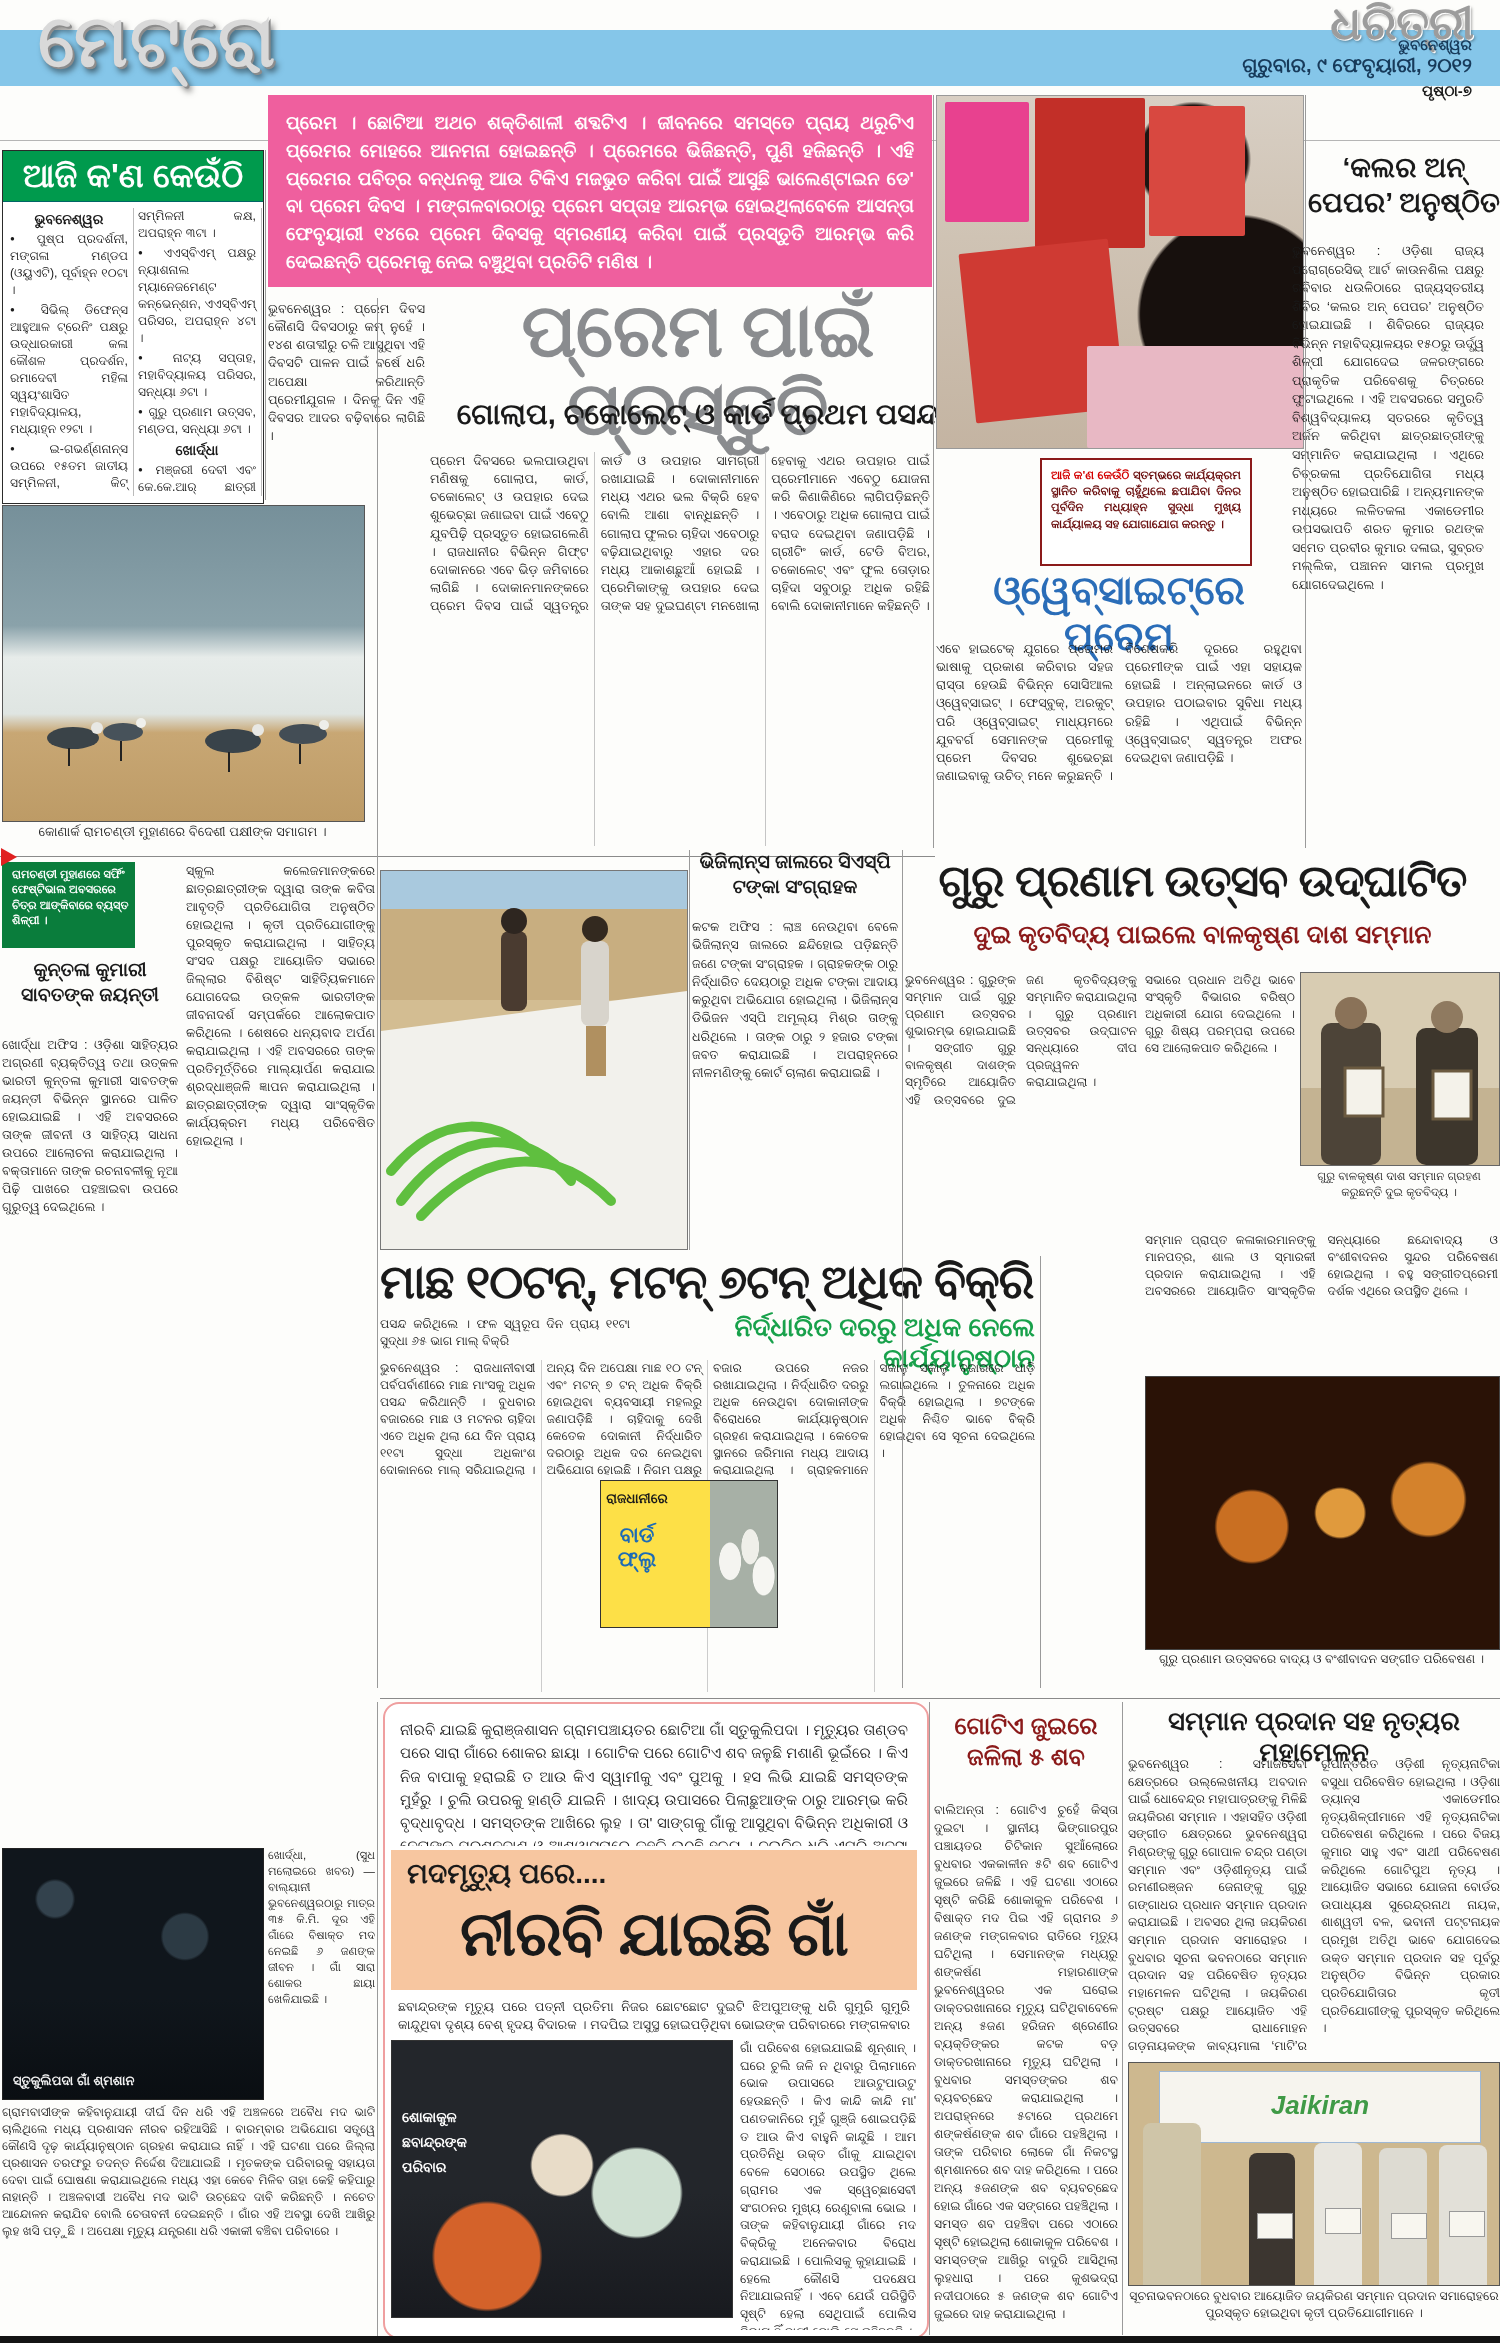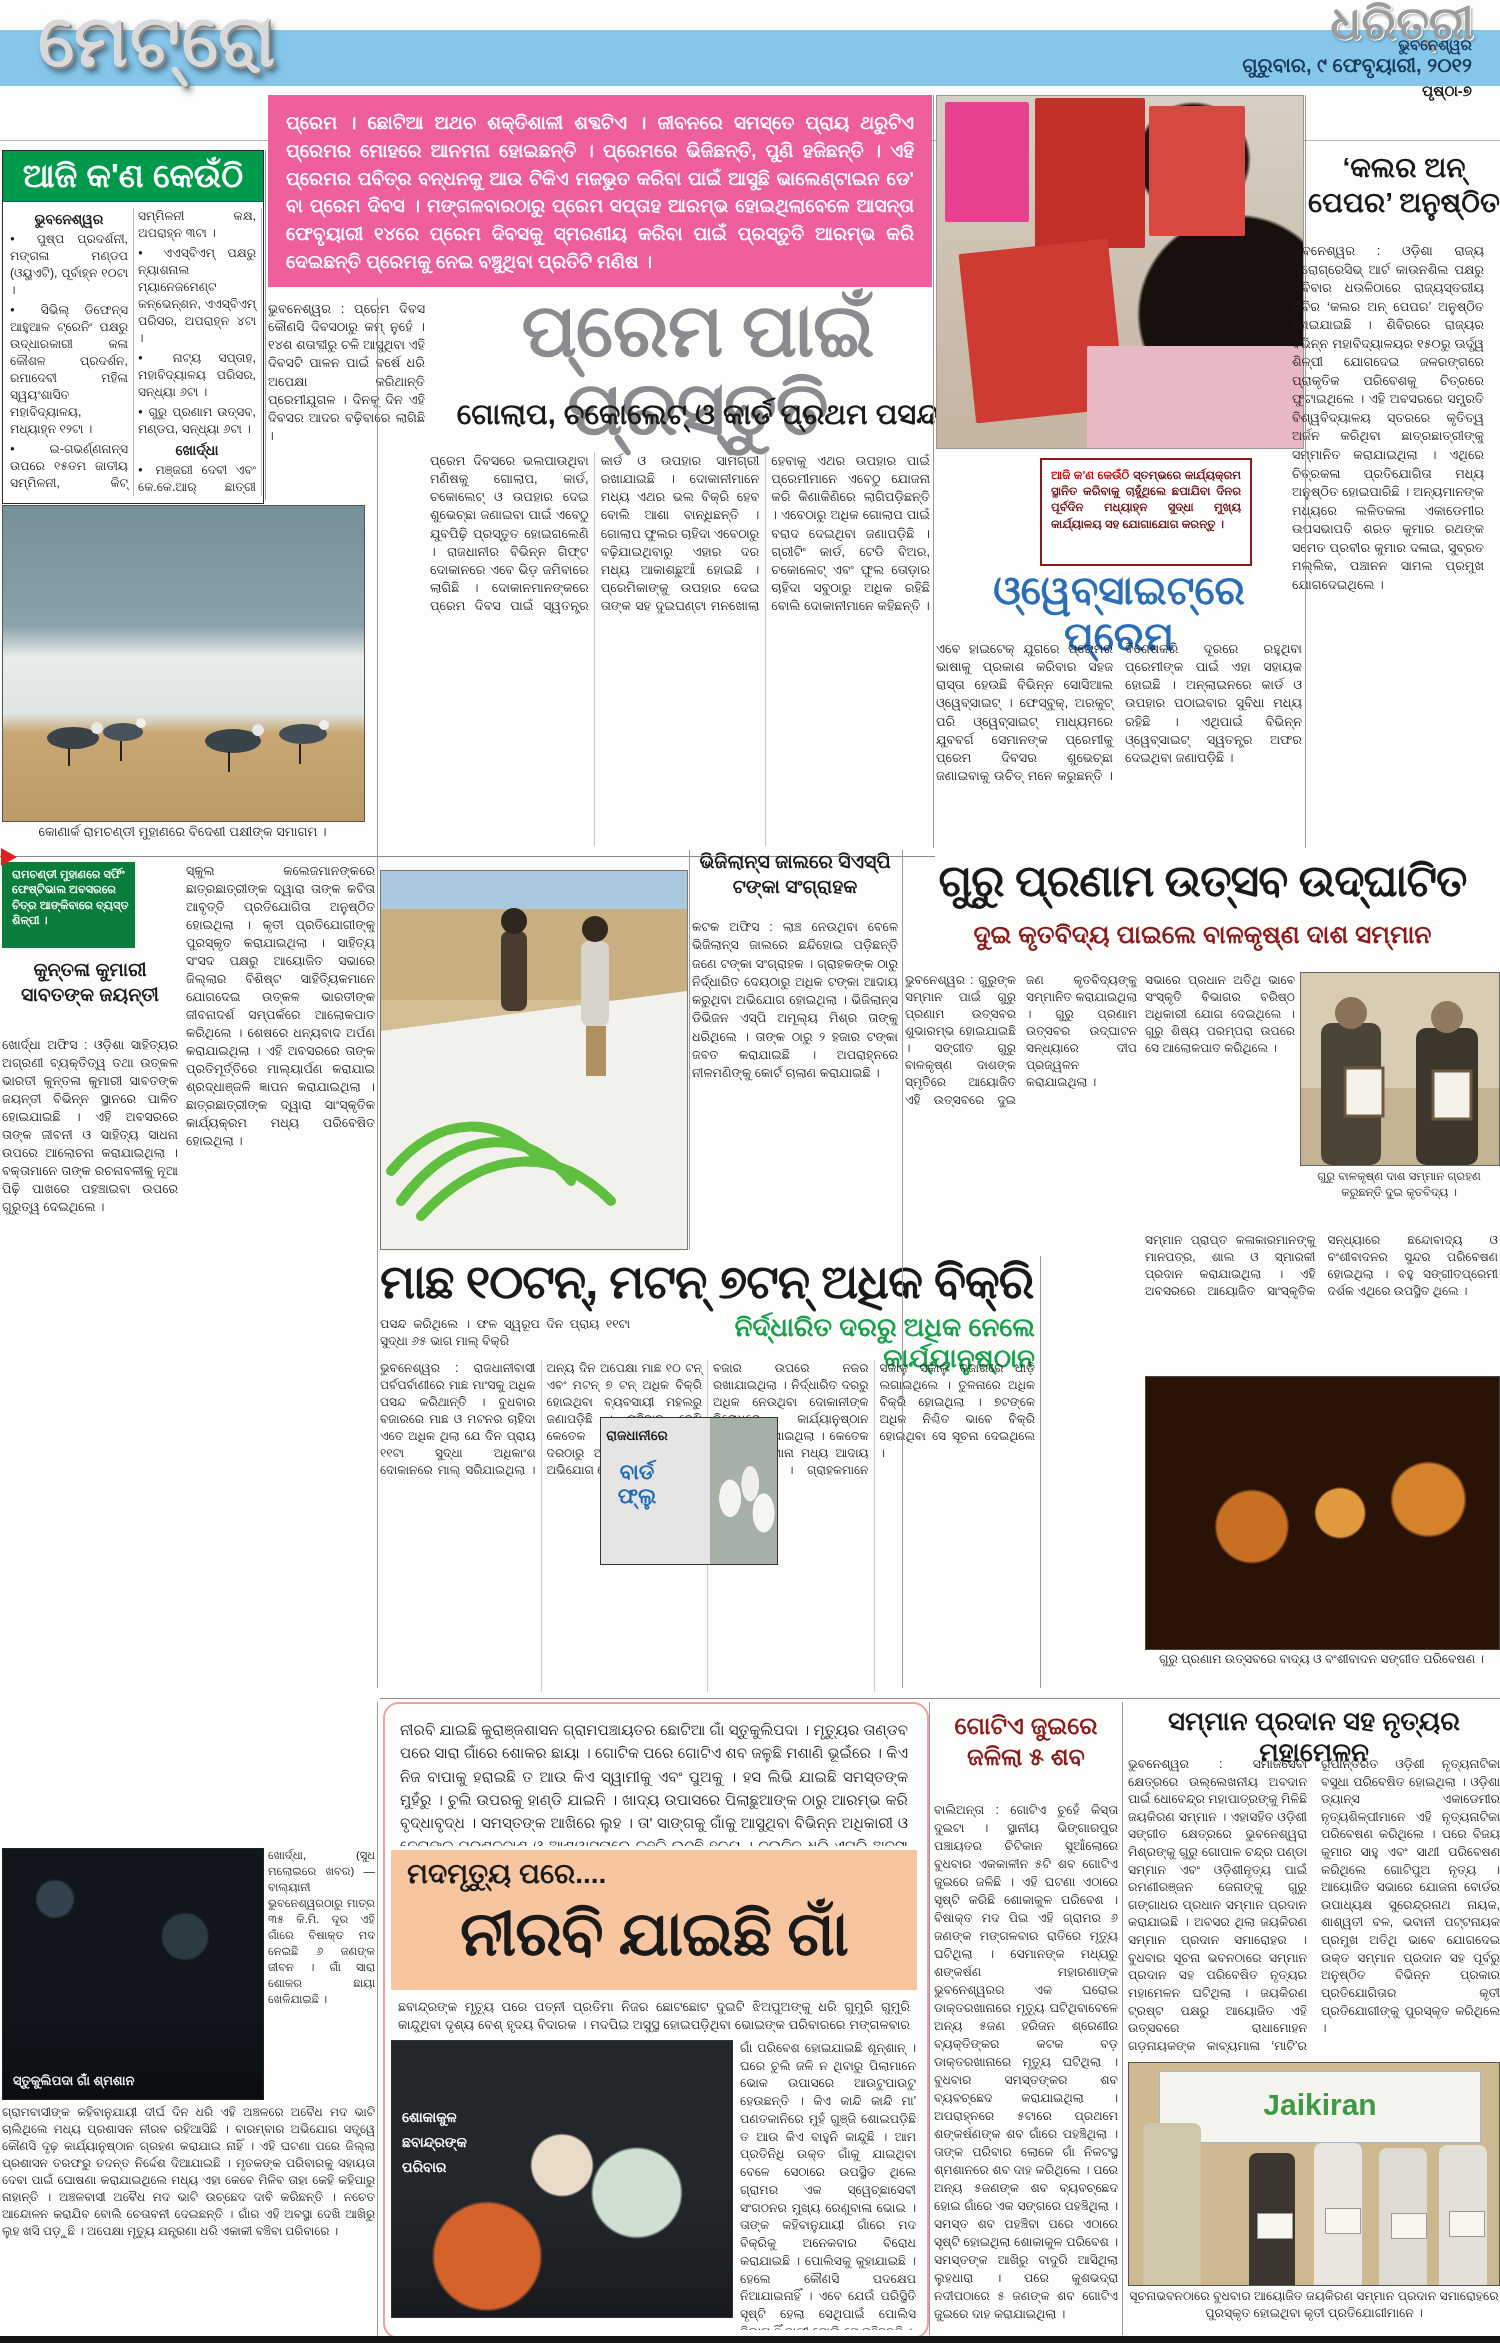"ରାଜଧାନୀରେ" #birdflu-box { background: #e5e5e5 -> #fde047; top: 1417px -> 1480px }
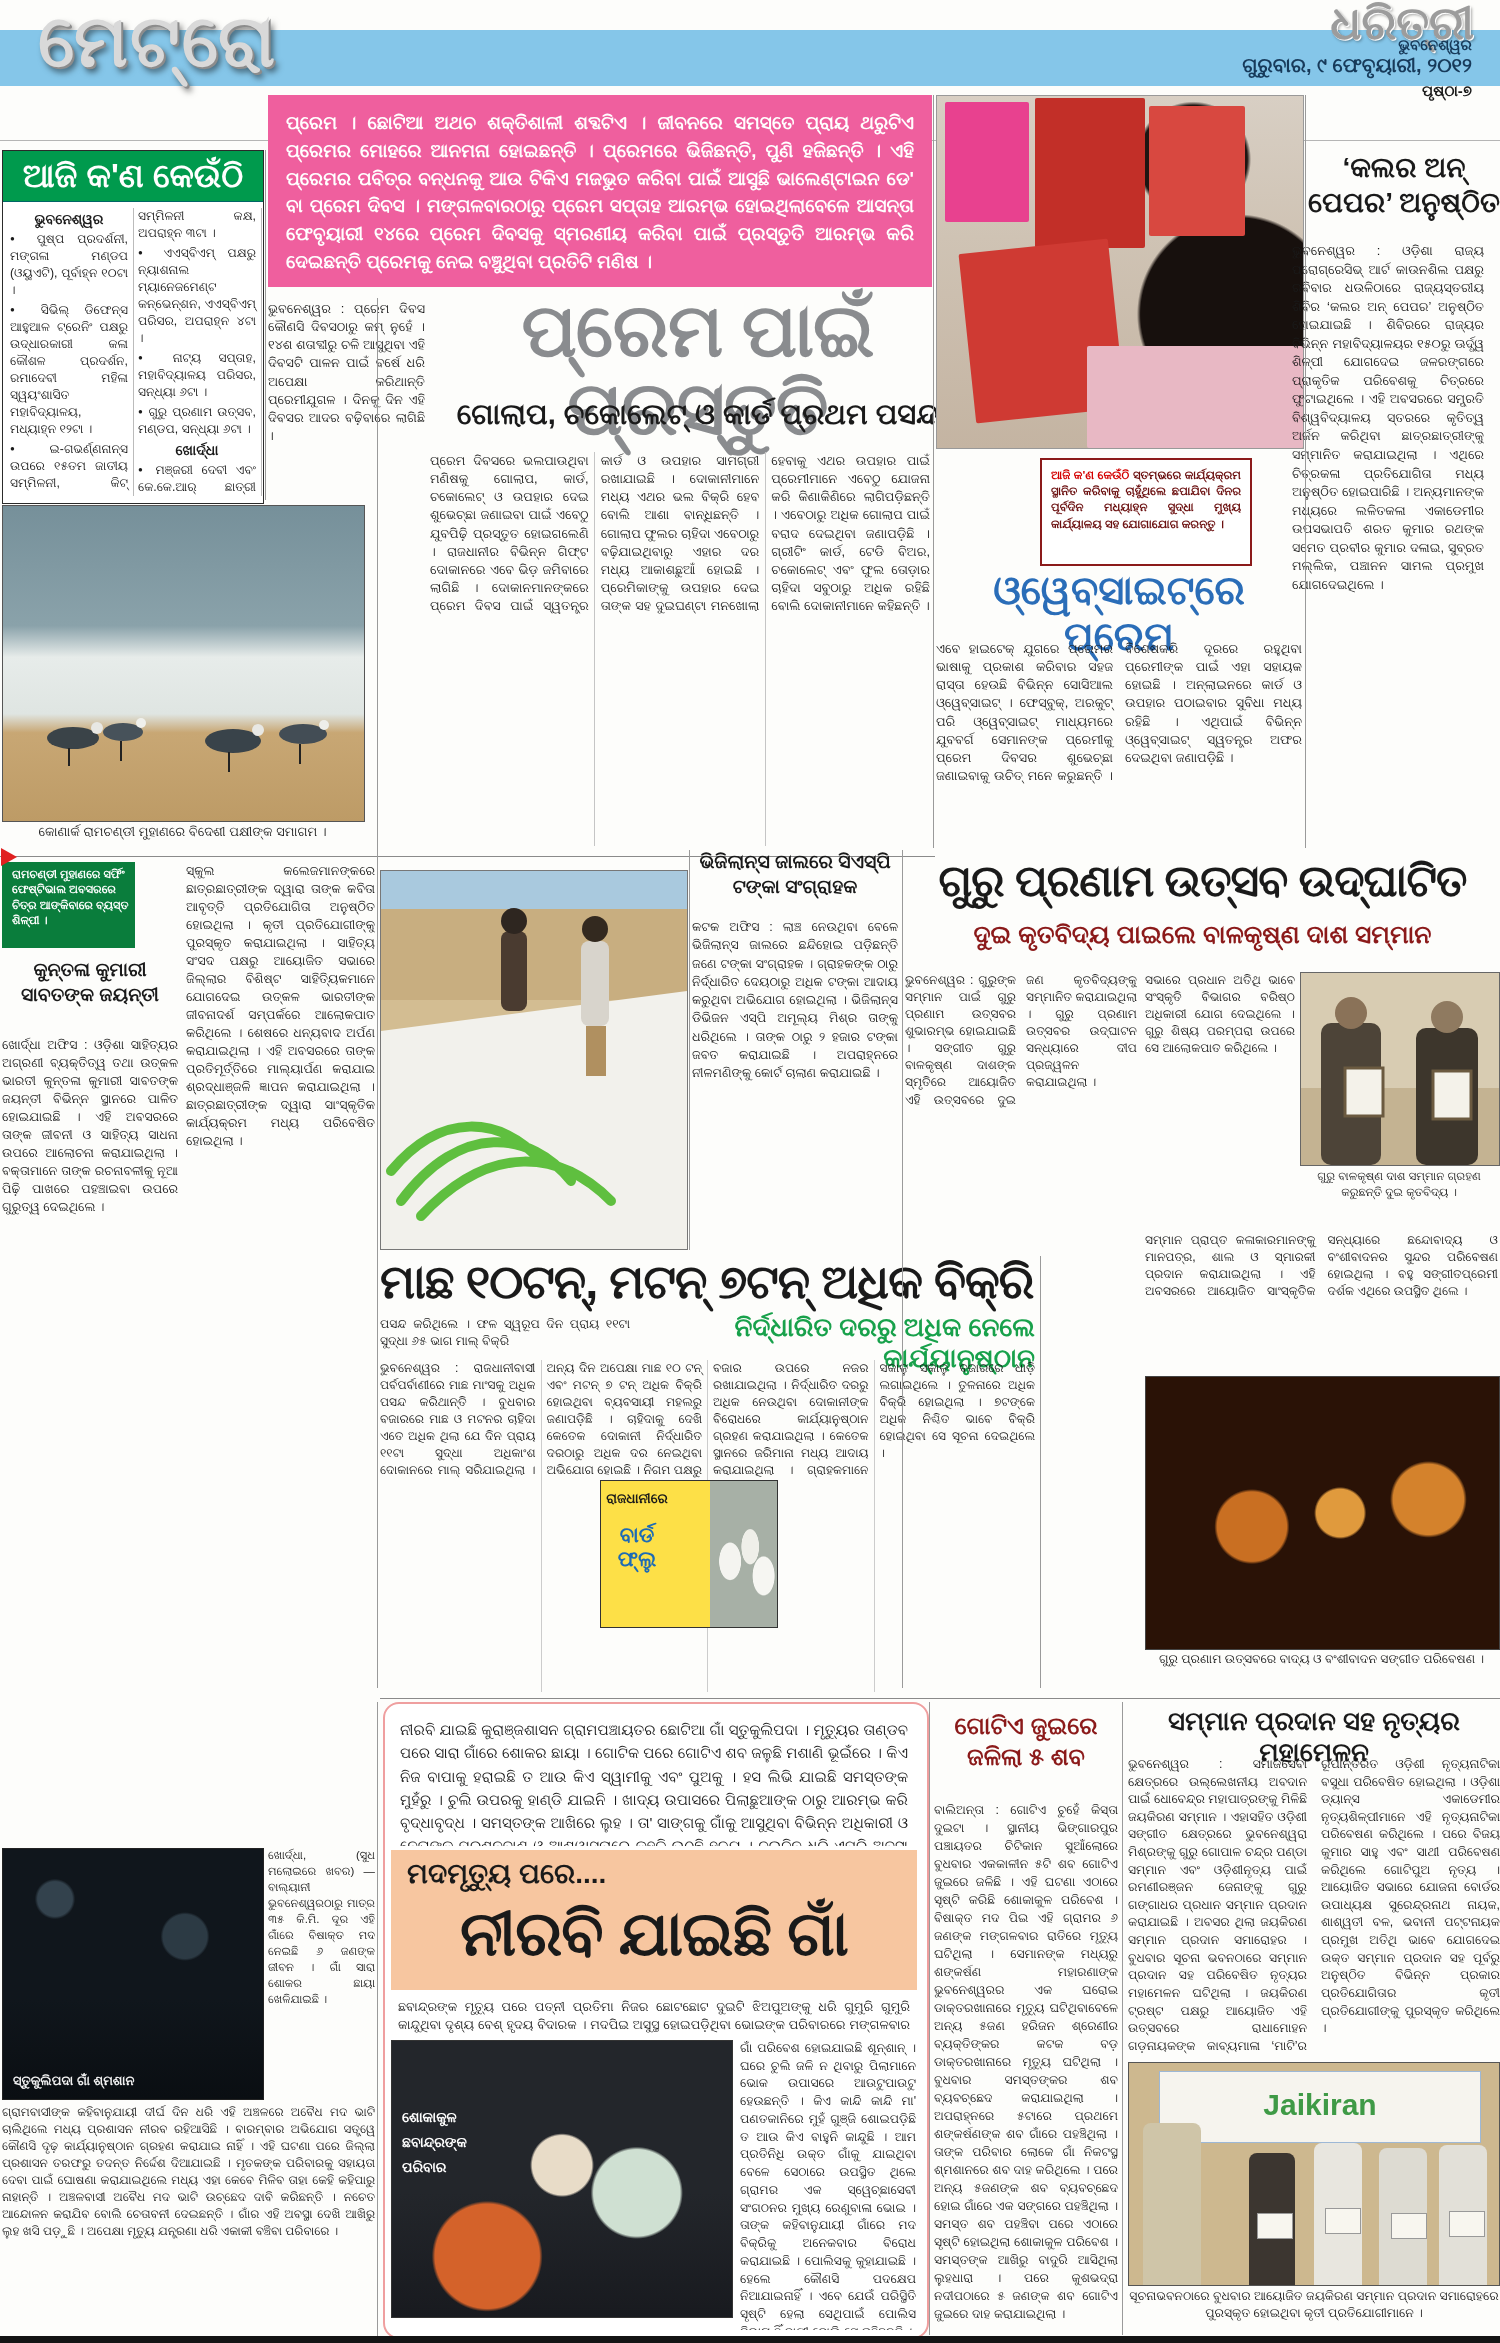"Jaikiran" #jk-banner { font-size: 30px -> 26px; font-style: none -> italic }
